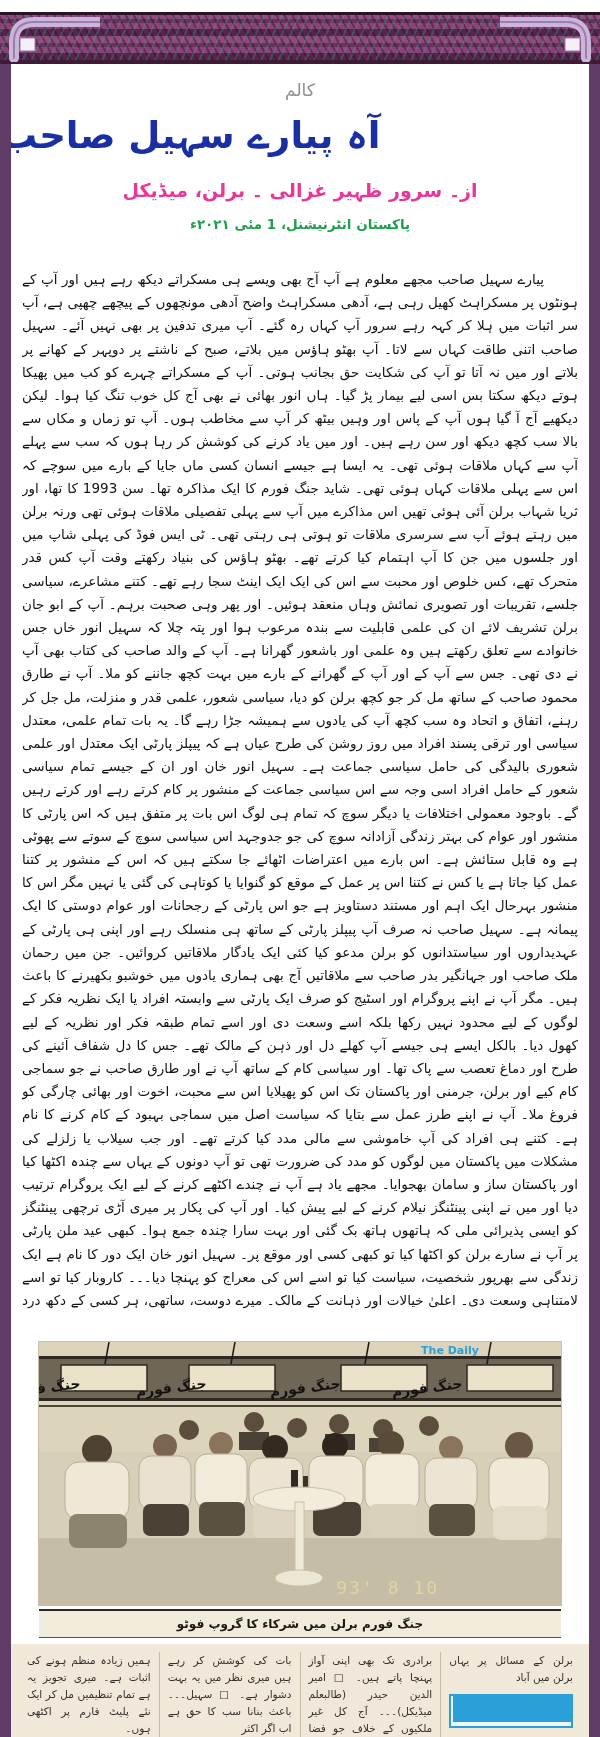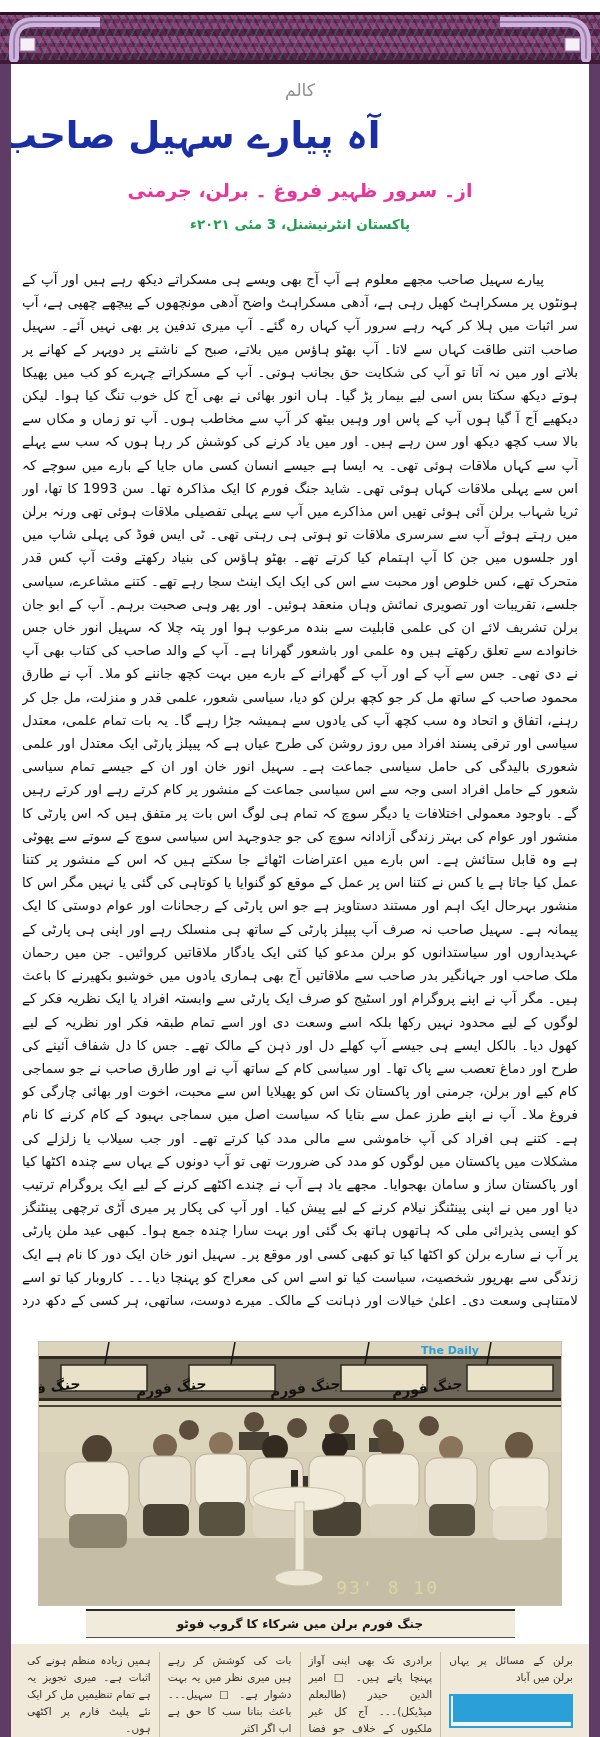"از۔ سرور ظہیر فروغ ۔" div.byline { text: فروغ ۔ برلن، جرمنی -> غزالی ۔ برلن، میڈیکل }
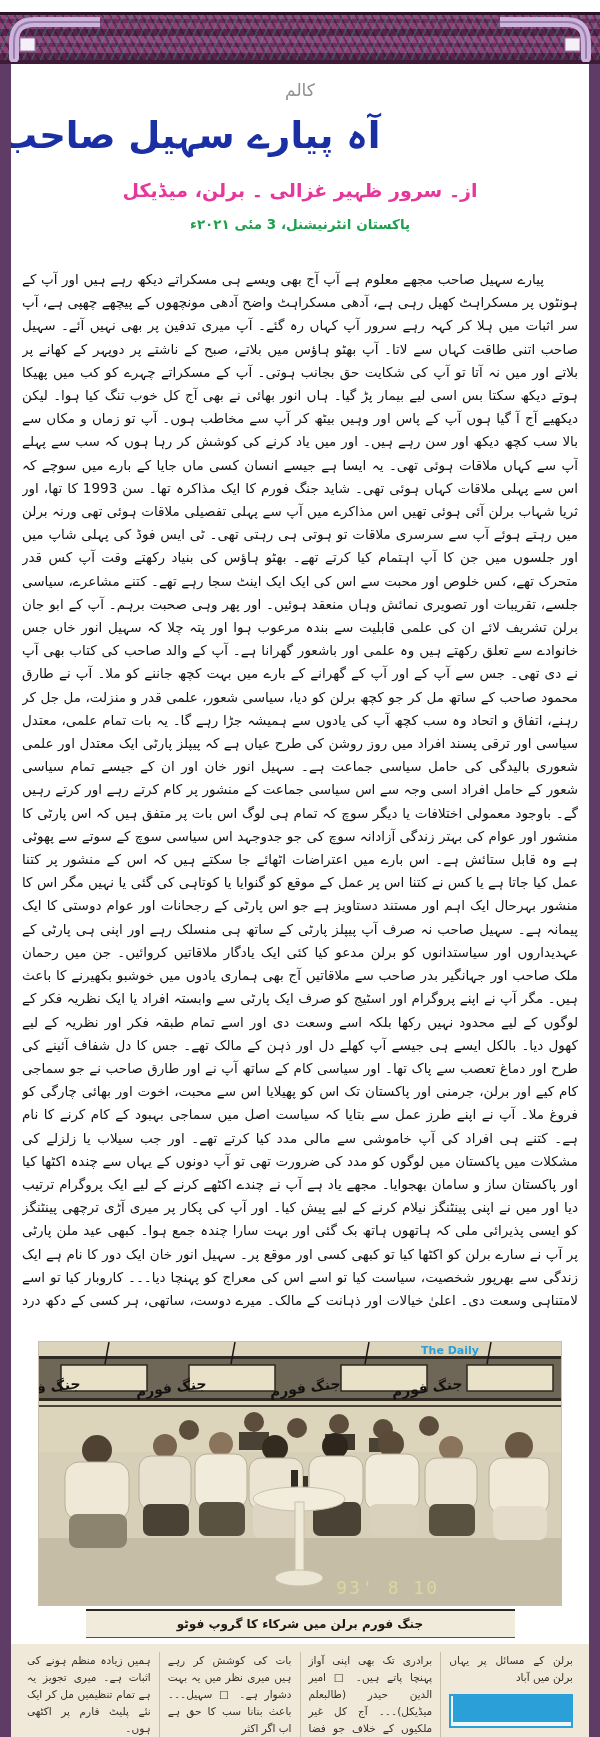"پاکستان انٹرنیشنل، 3 مئی ۲۰۲۱ء" div.dateline { text: 3 -> 1 }
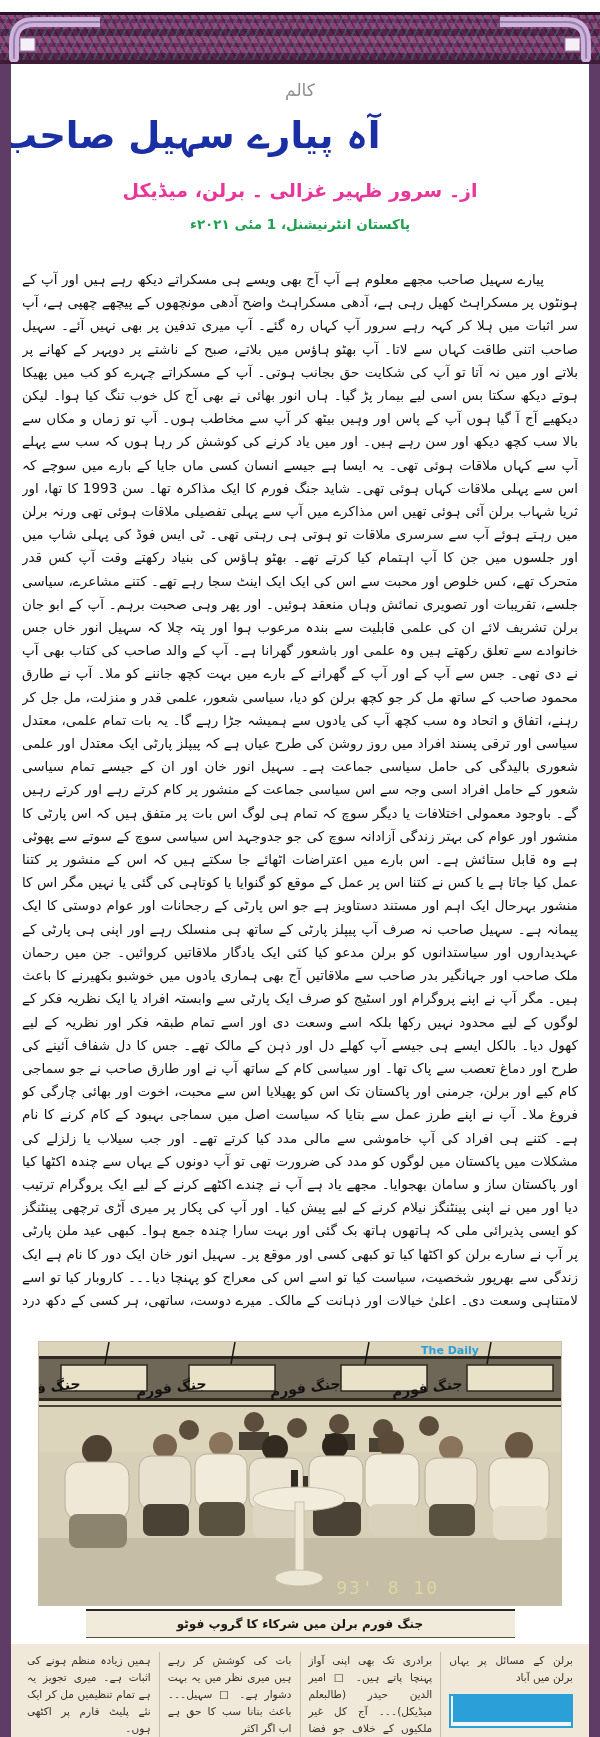"جنگ فورم برلن میں شرکاء" .photo-caption { width: 429px -> 522px }
